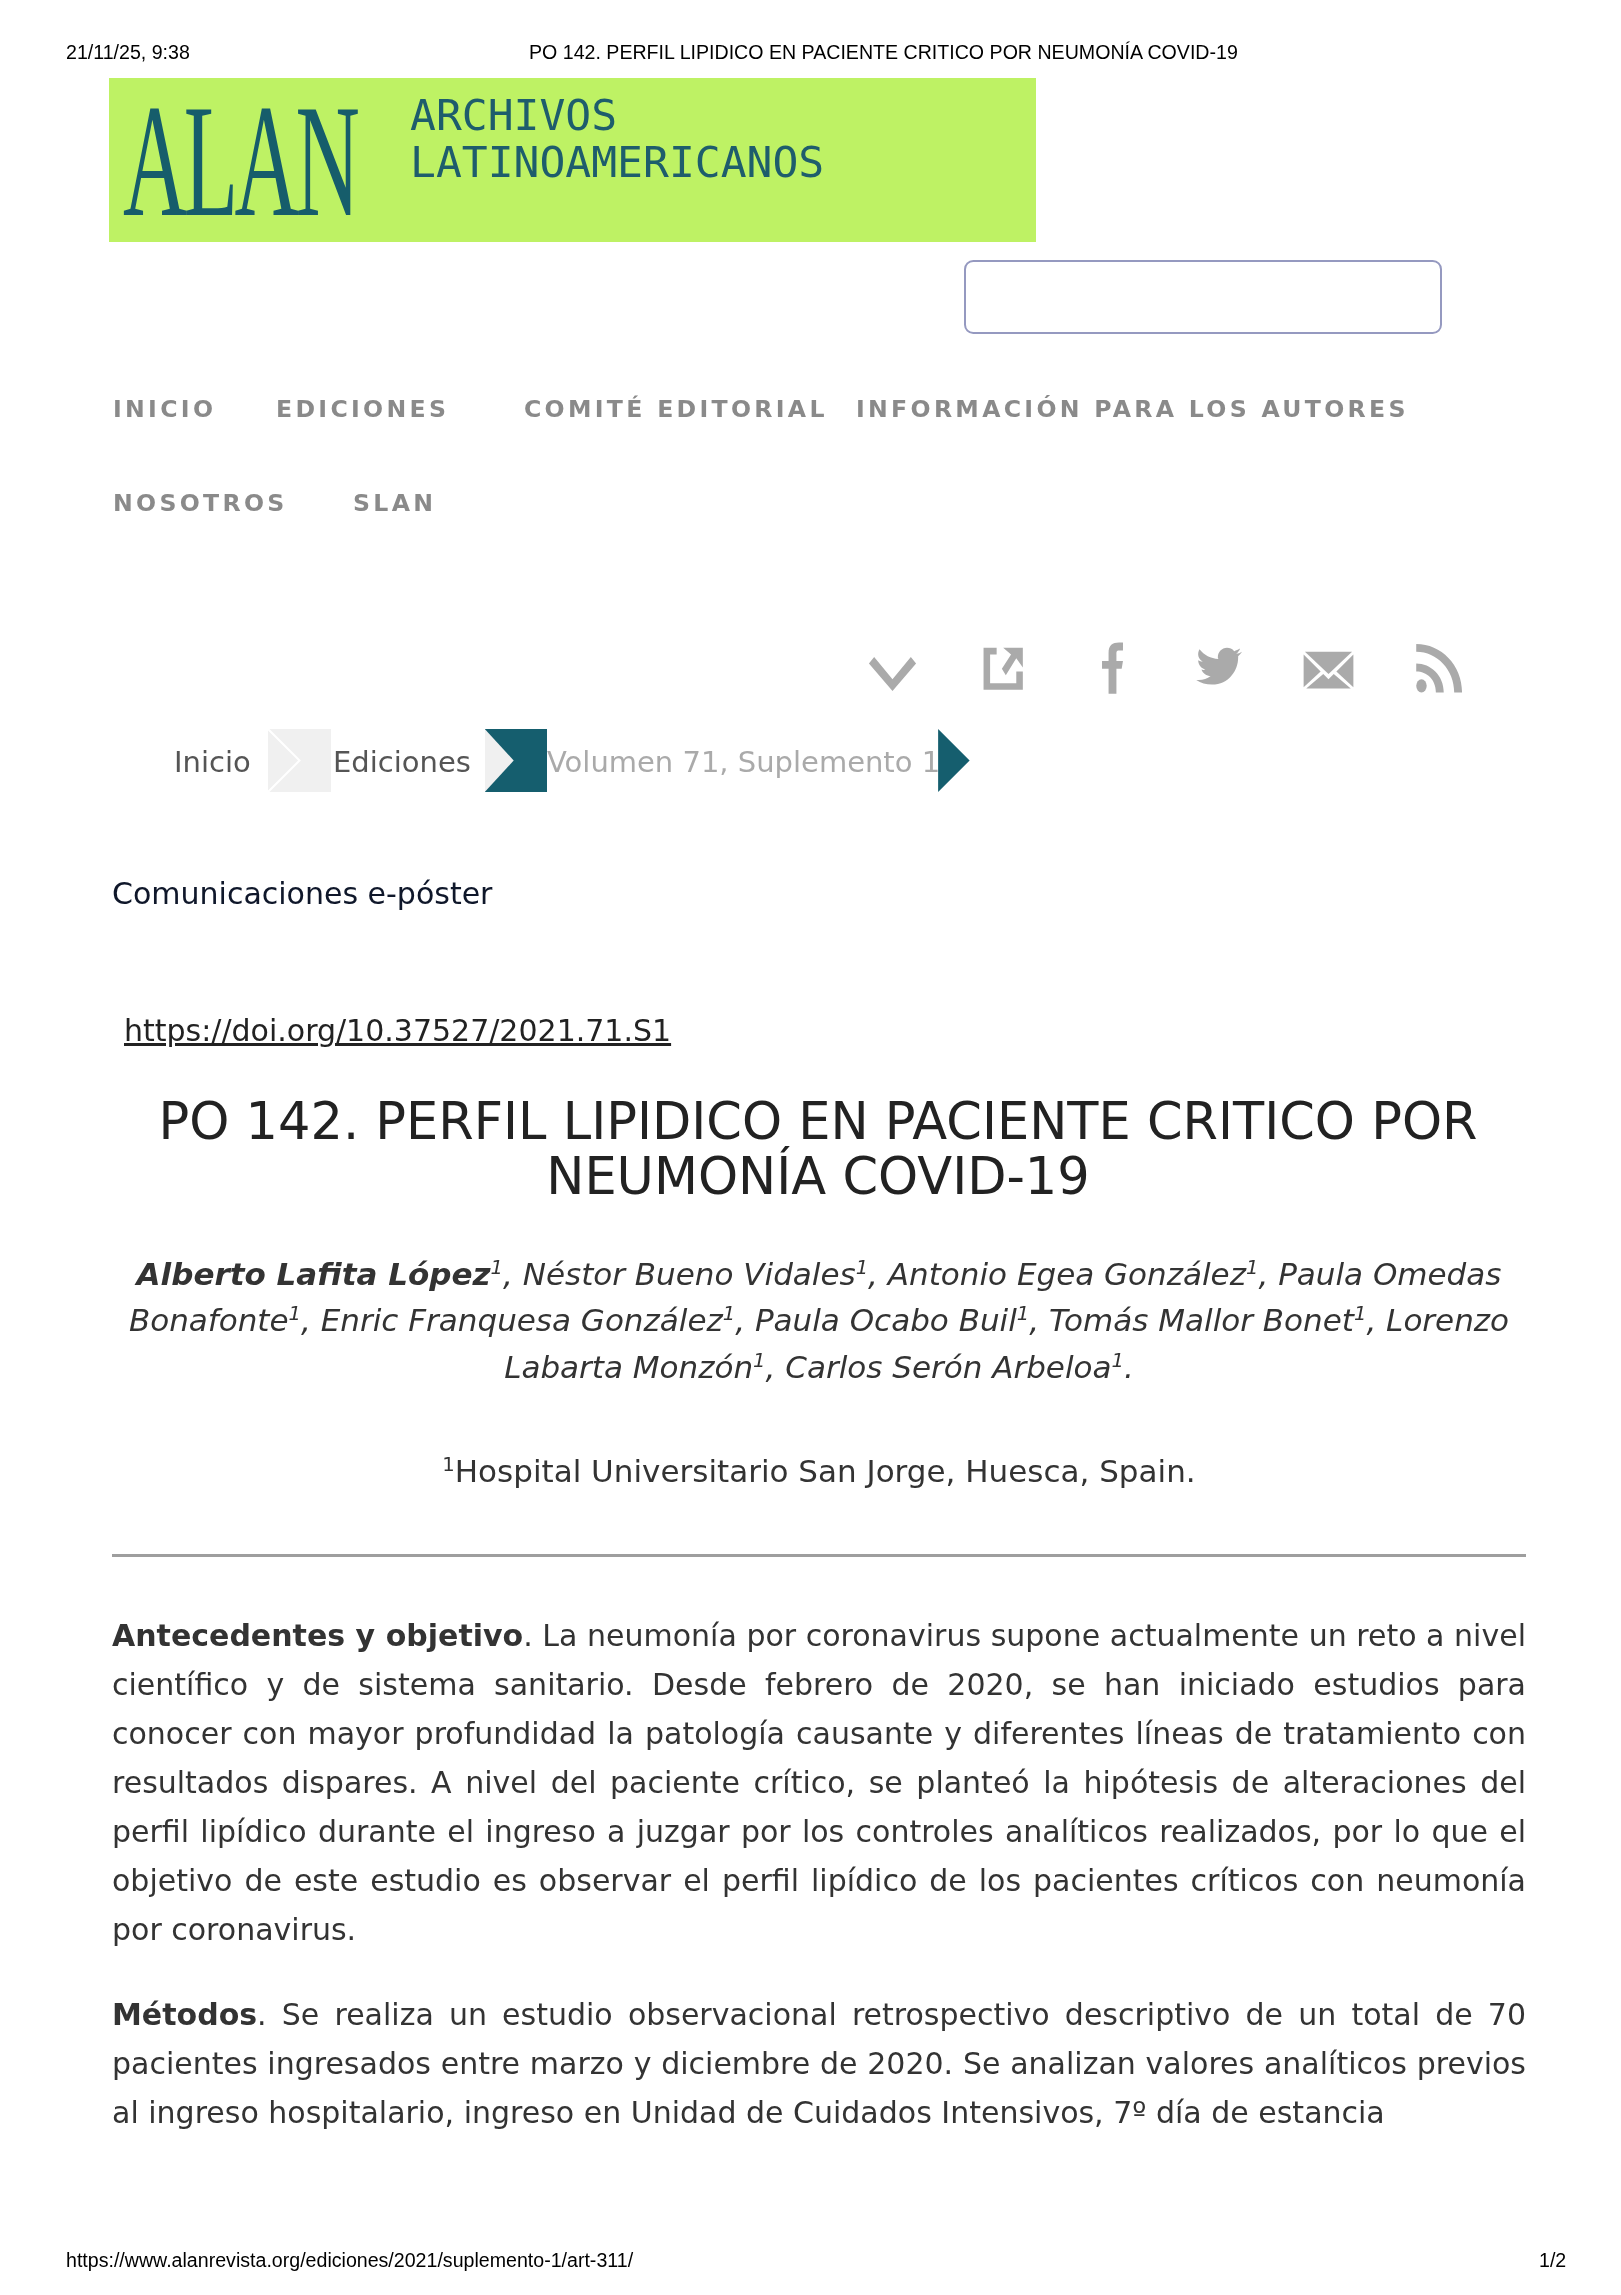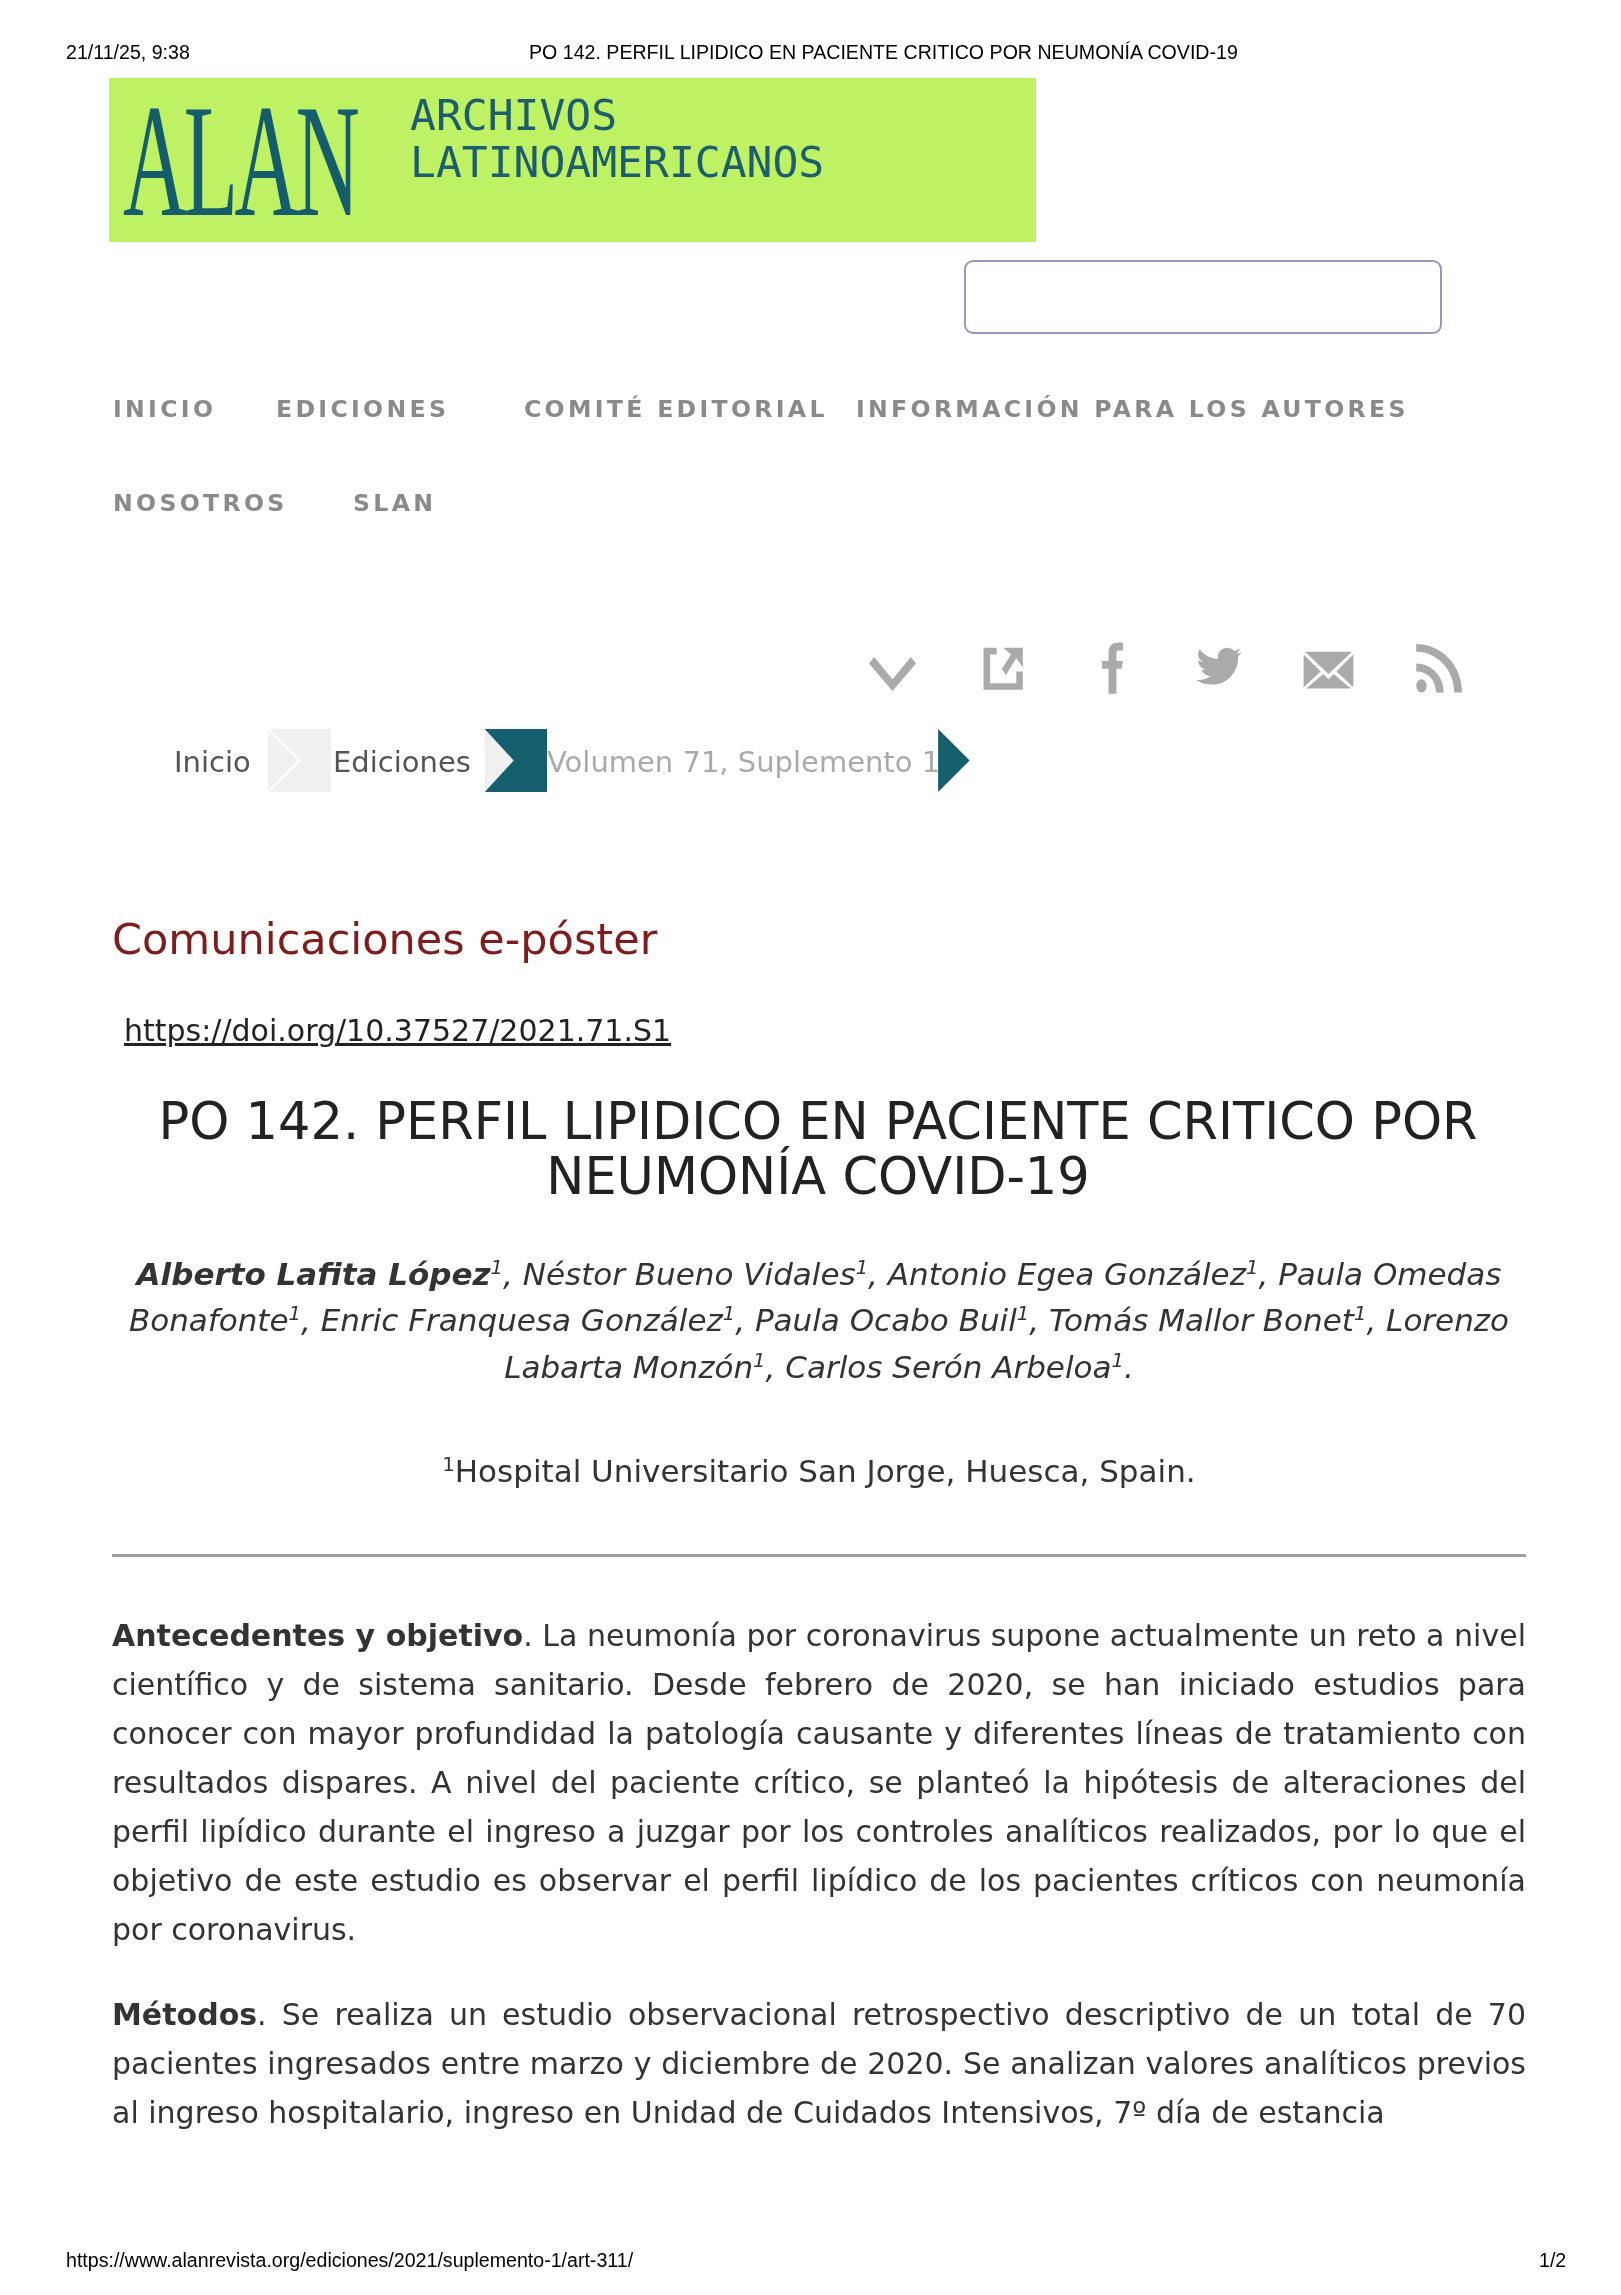"Comunicaciones e-póster" .h2 { color: #7f1d1d -> #0f172a; font-size: 43px -> 30px; top: 914px -> 876px }
